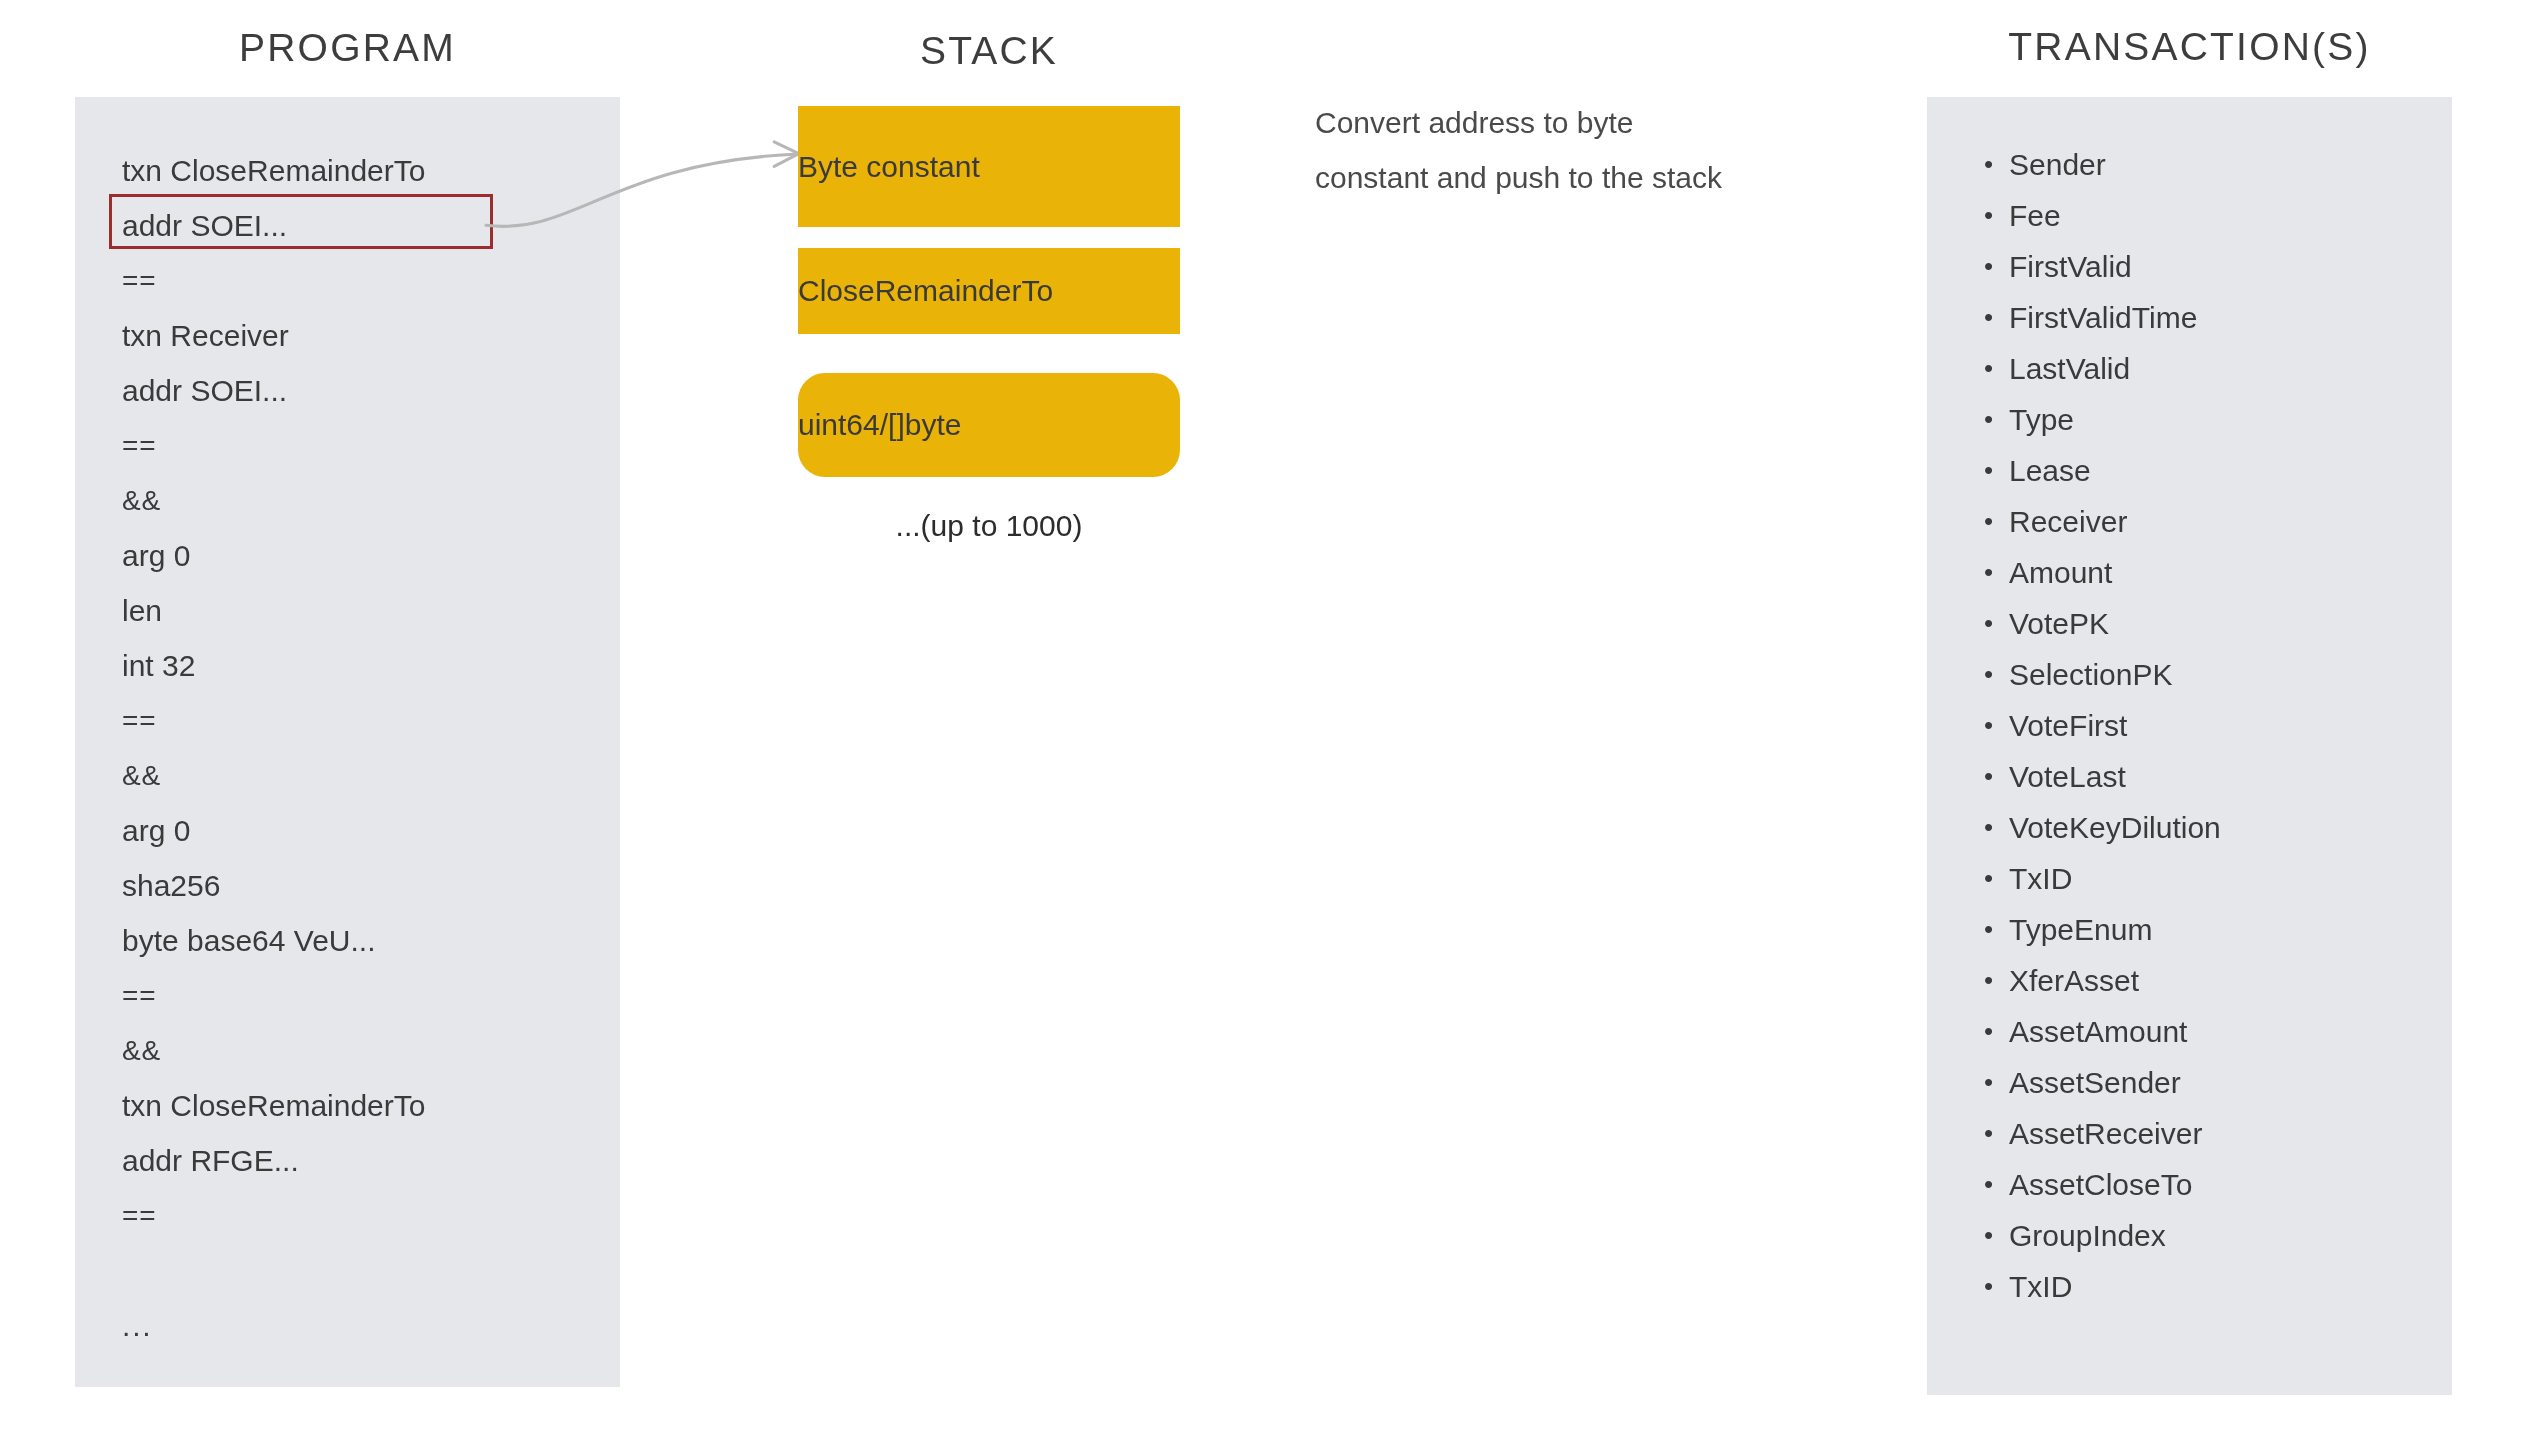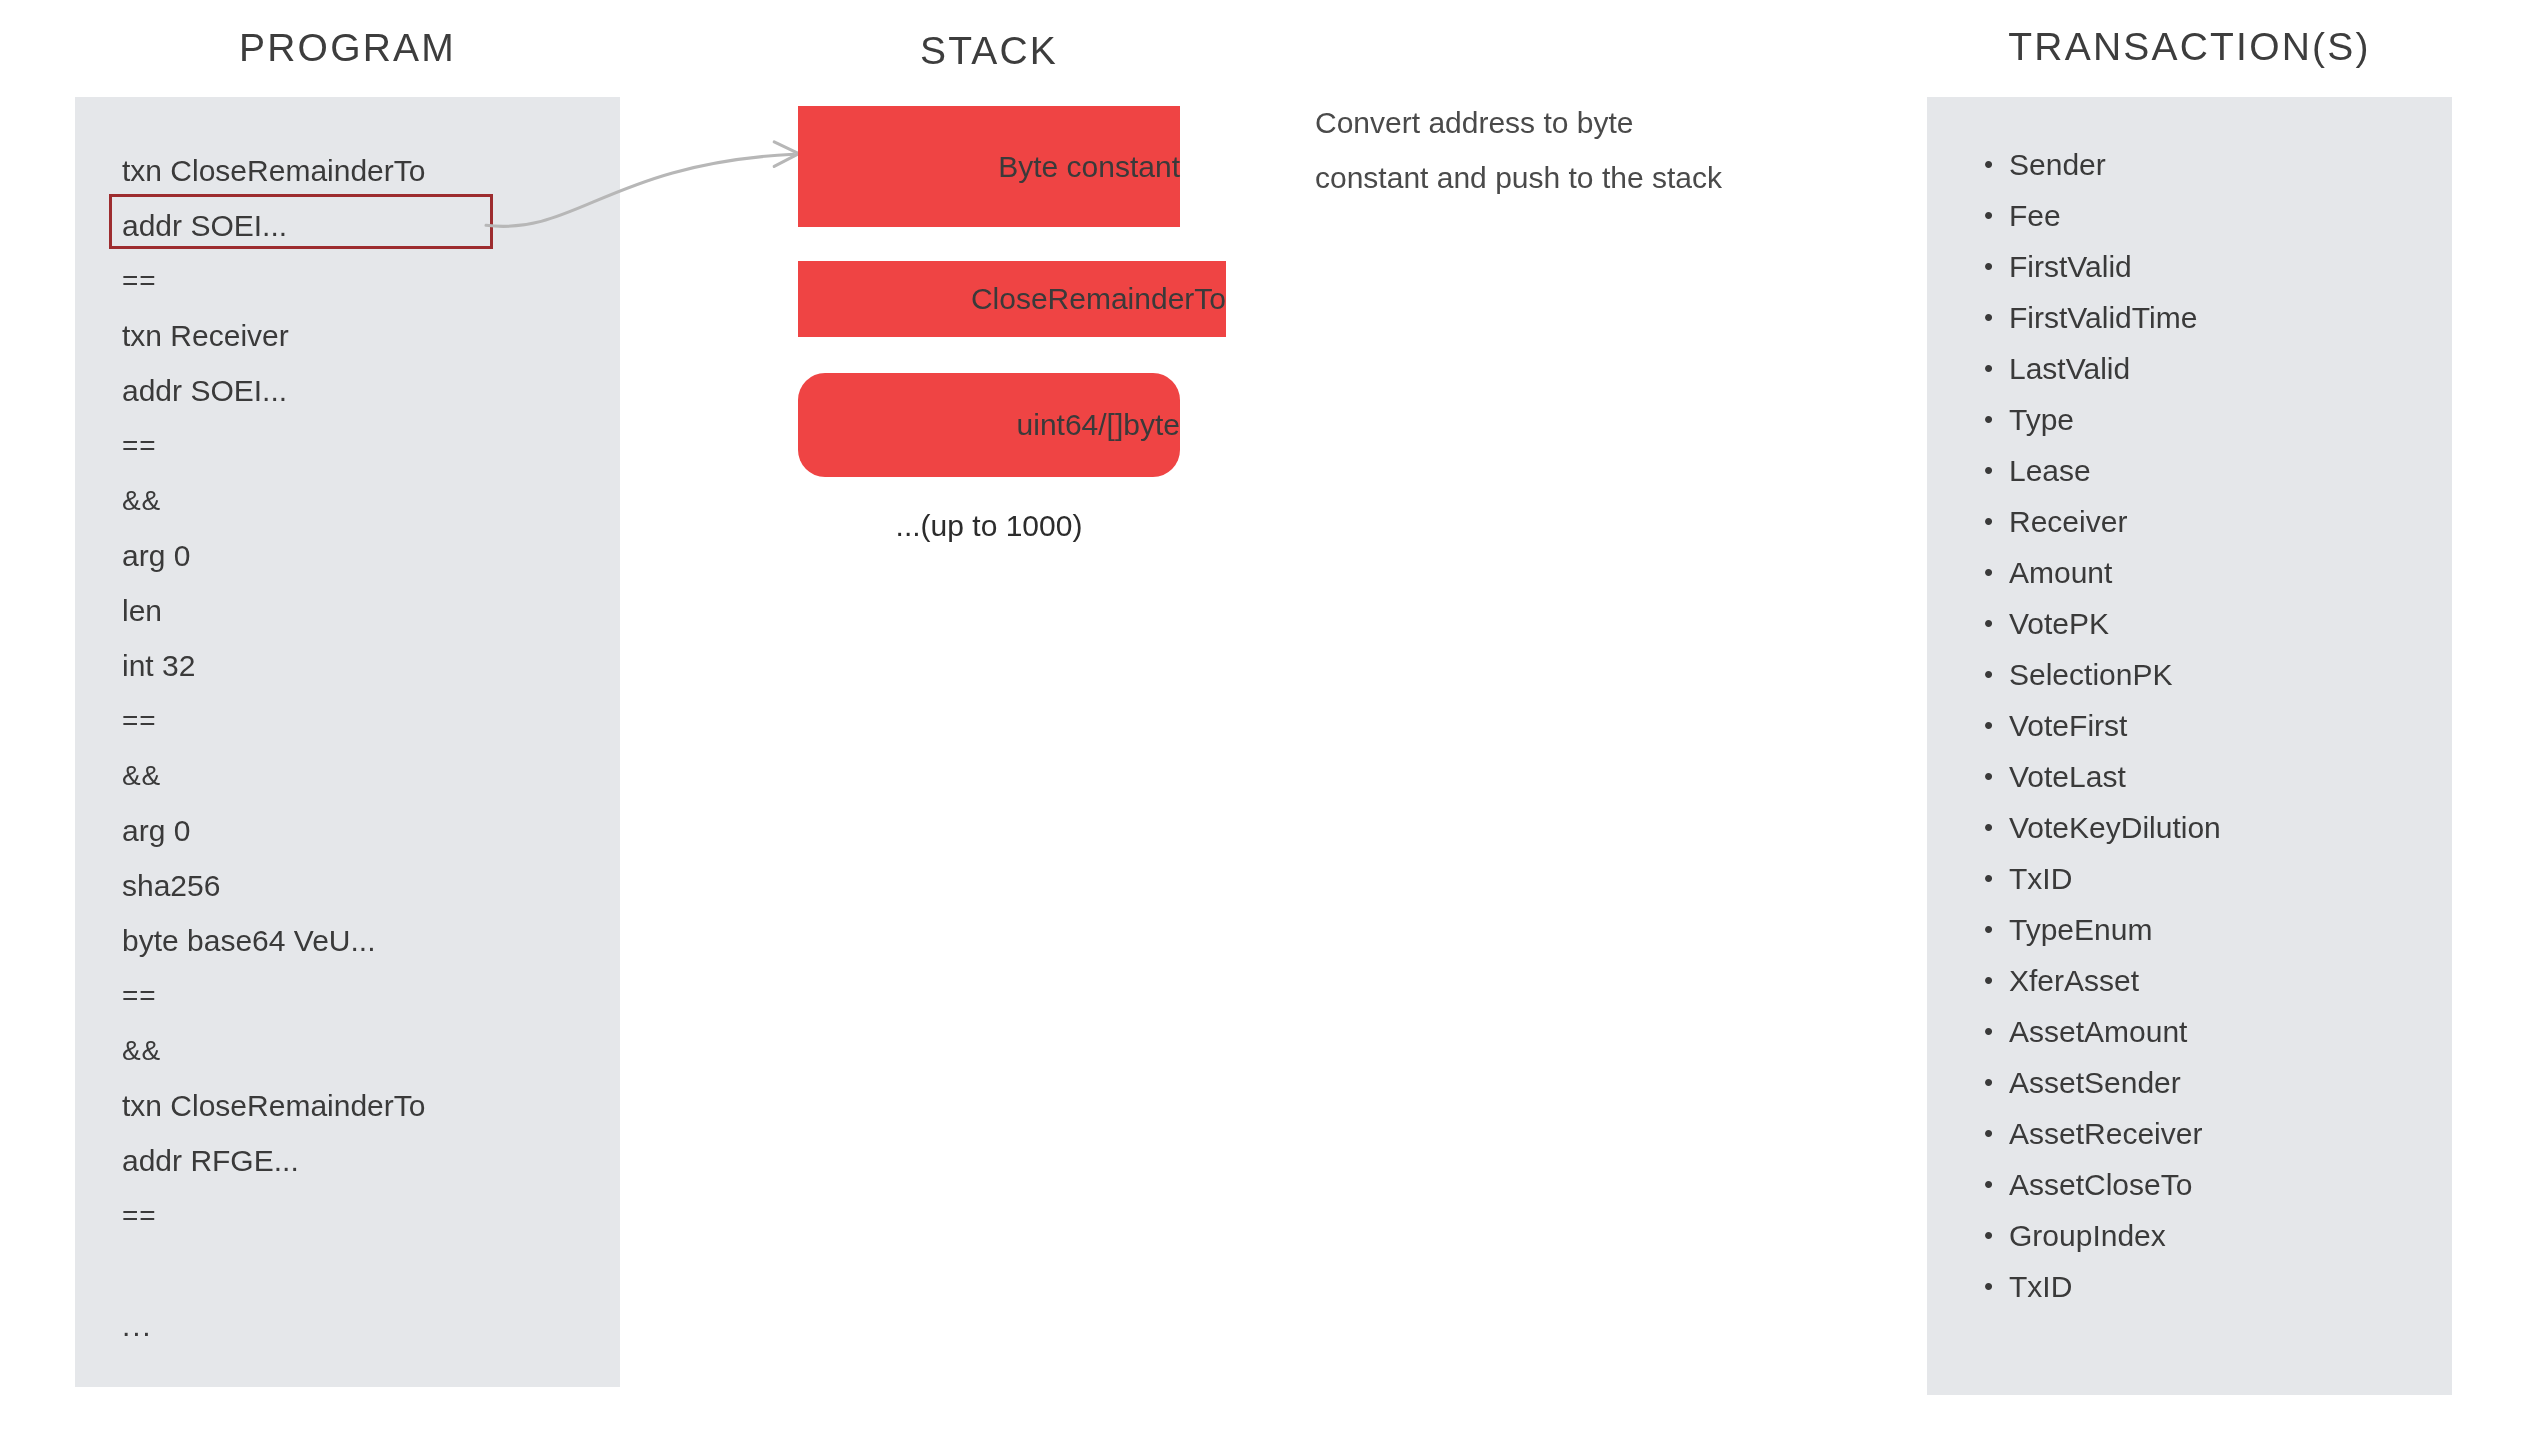"Byte constant" .stack-box { background: #ef4444 -> #eab308; justify-content: flex-end -> flex-start }
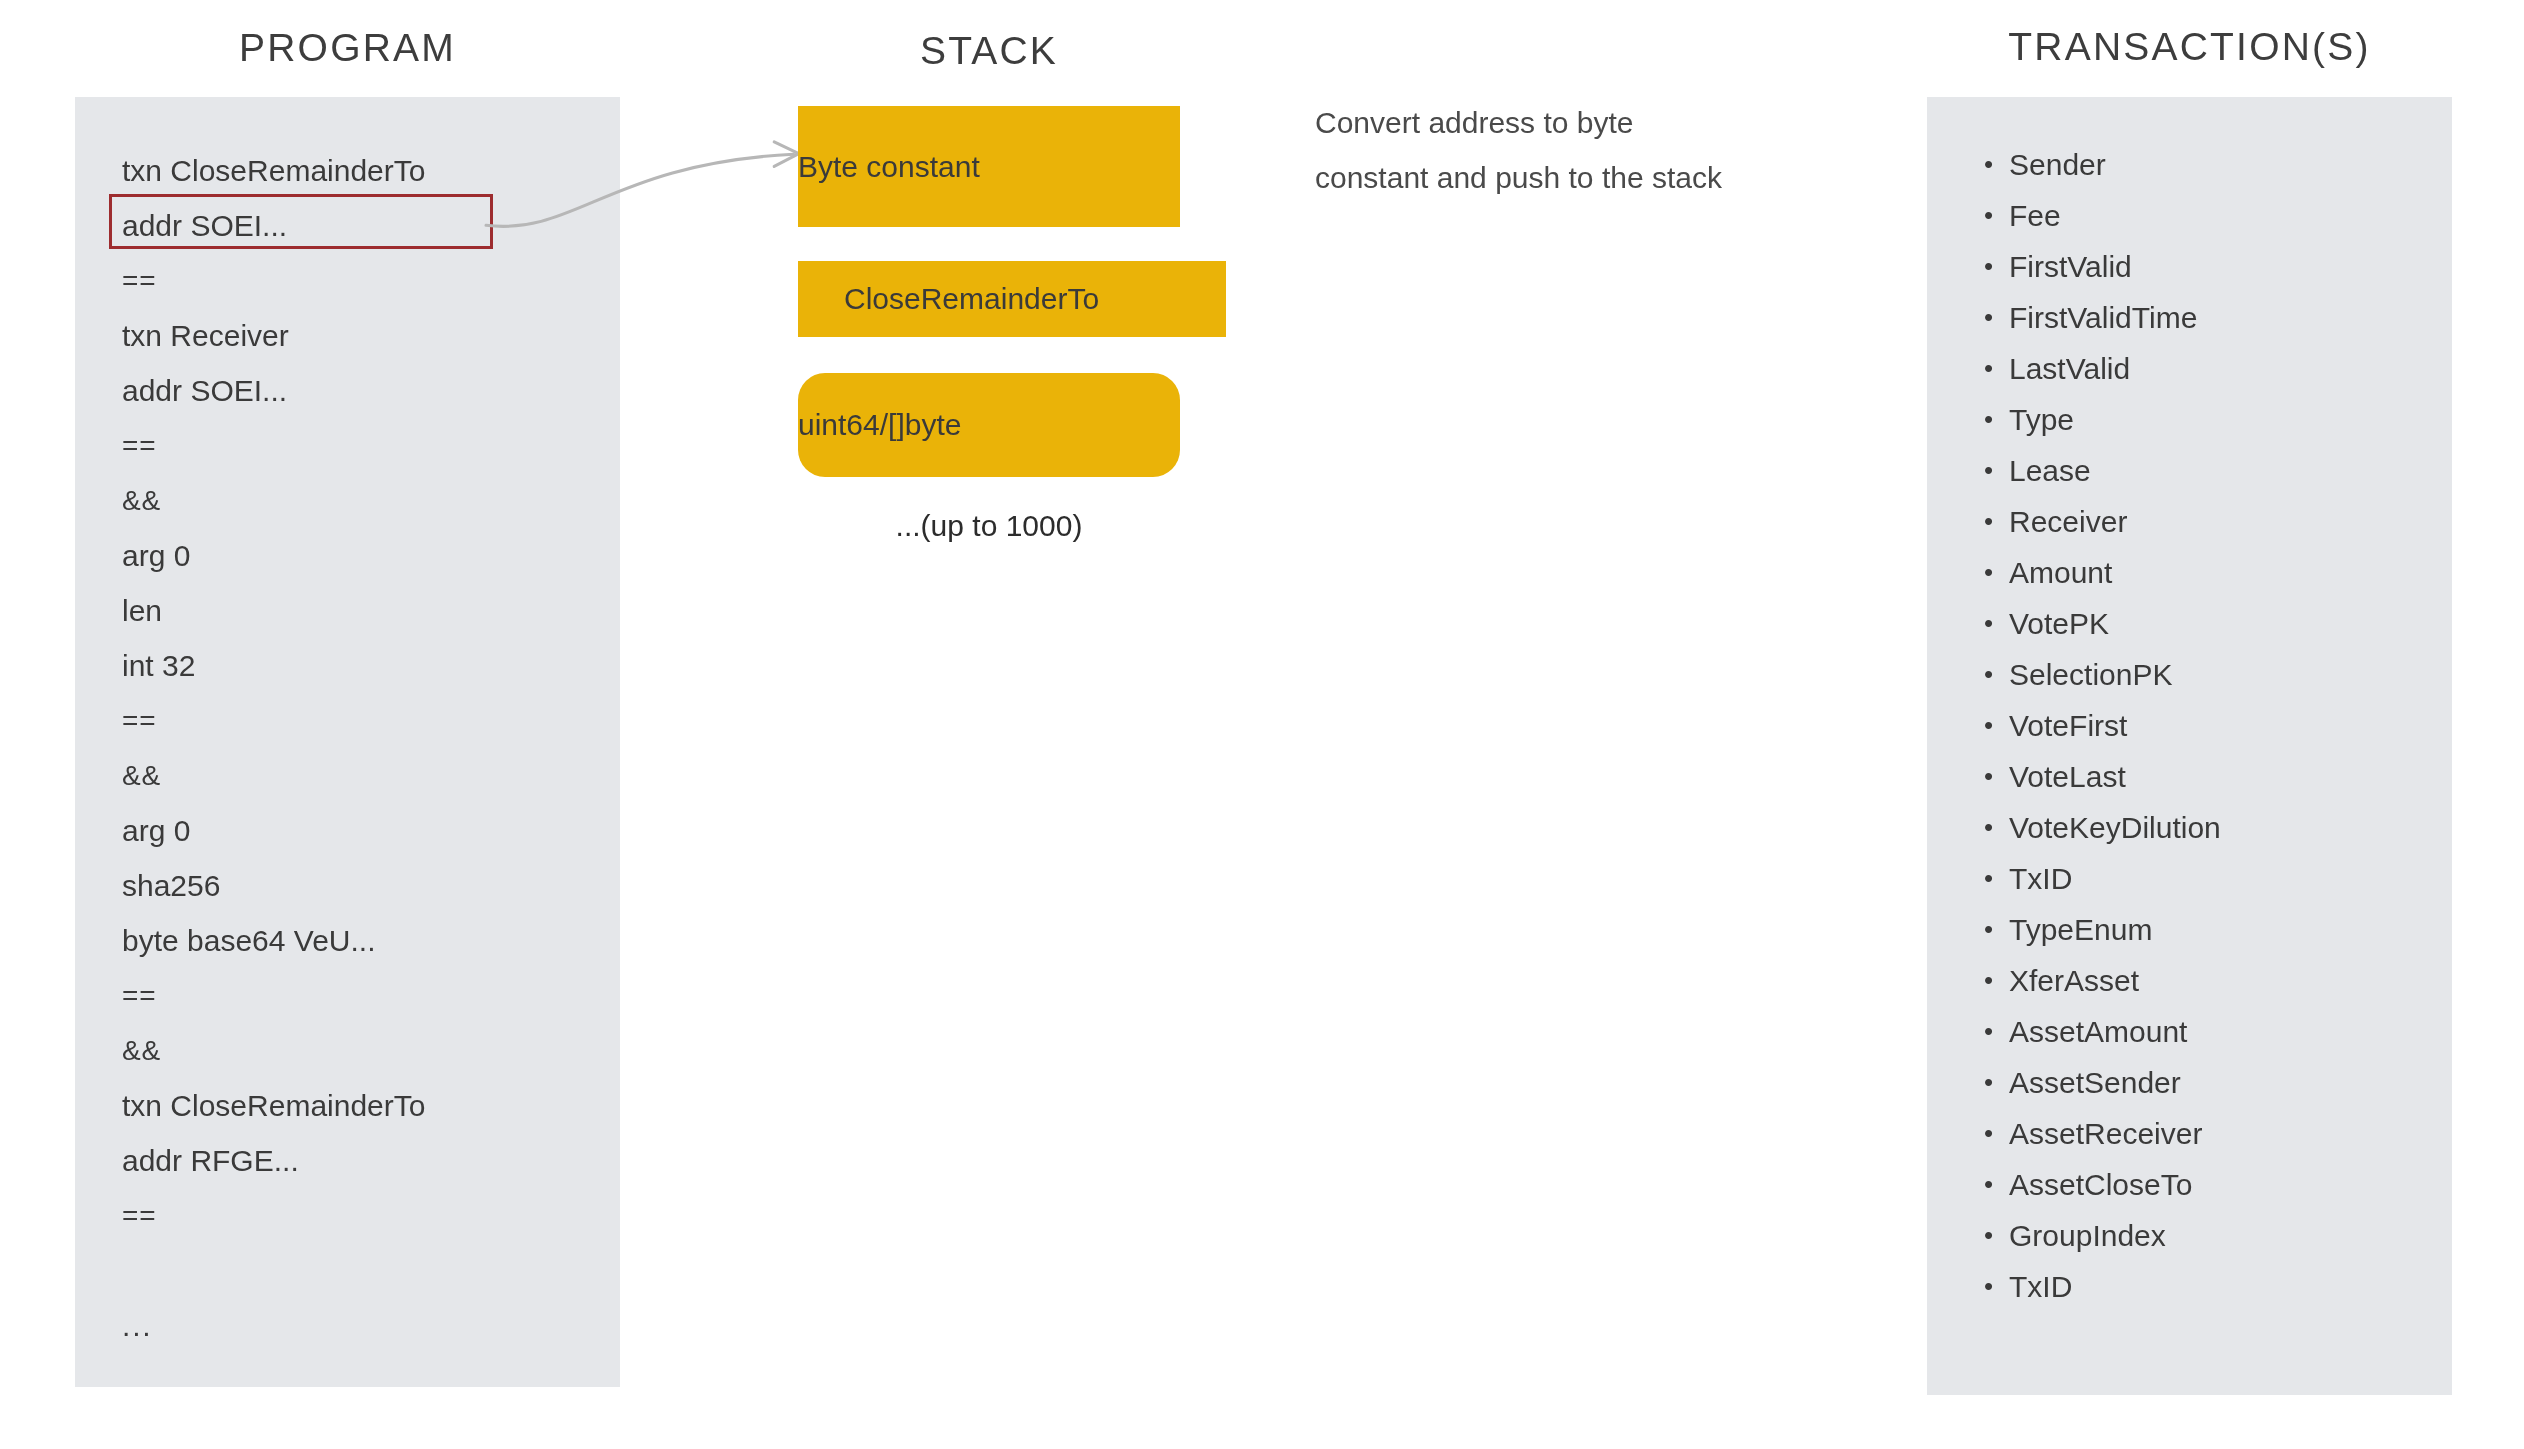"CloseRemainderTo" #stack-box-1 { height: 76px -> 86px; padding-left: 46px -> none; top: 261px -> 248px }
